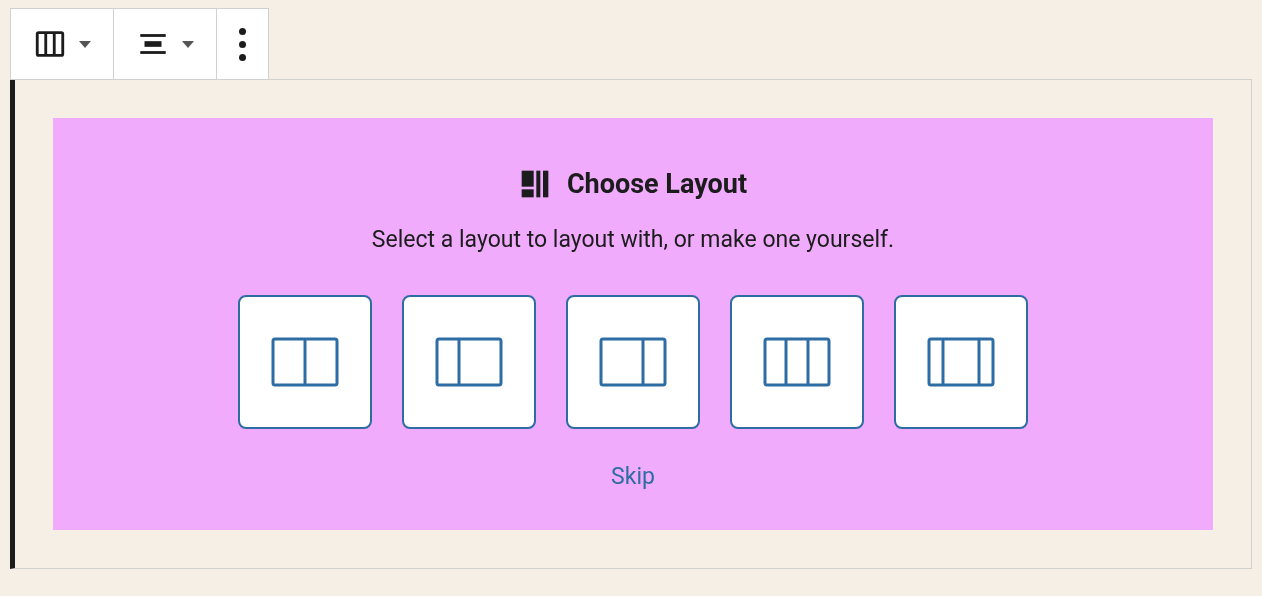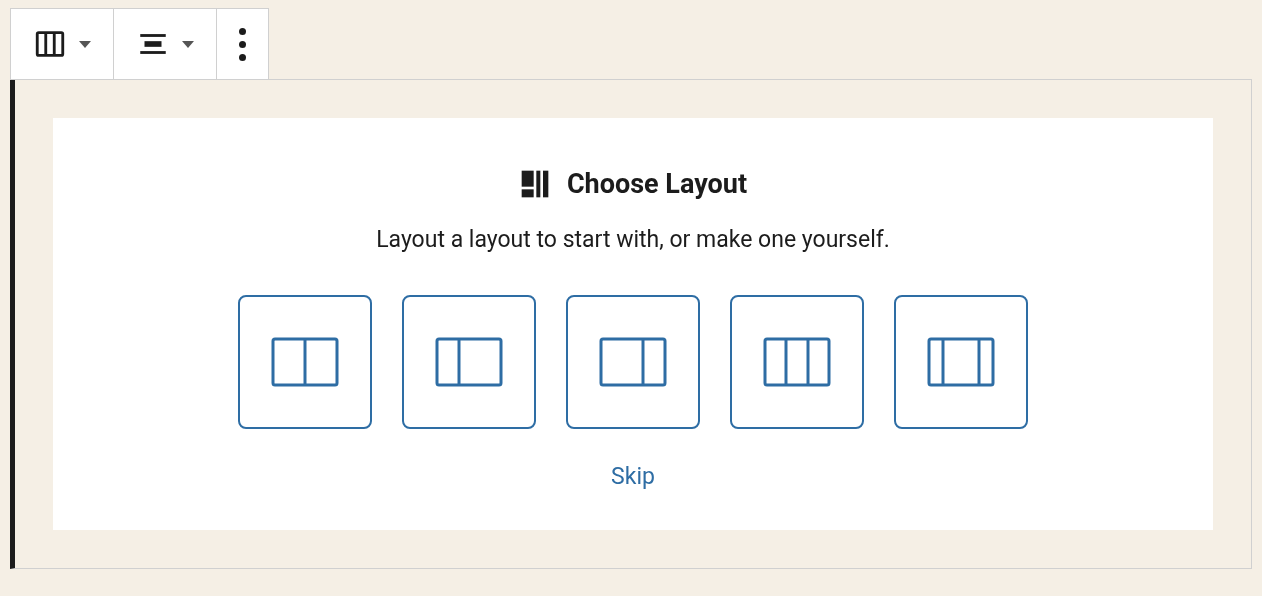"Choose Layout" .placeholder { background: #ffffff -> #f0abfc }
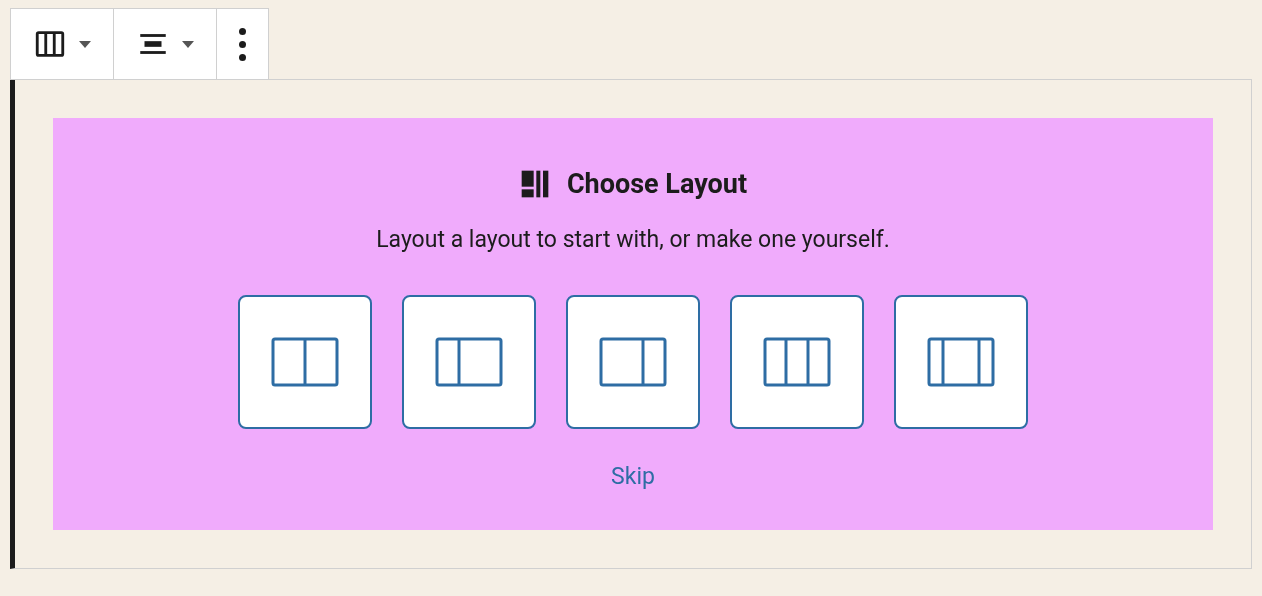"Layout a layout to start" div.ph-desc { text: Layout a layout to start -> Select a layout to layout }
